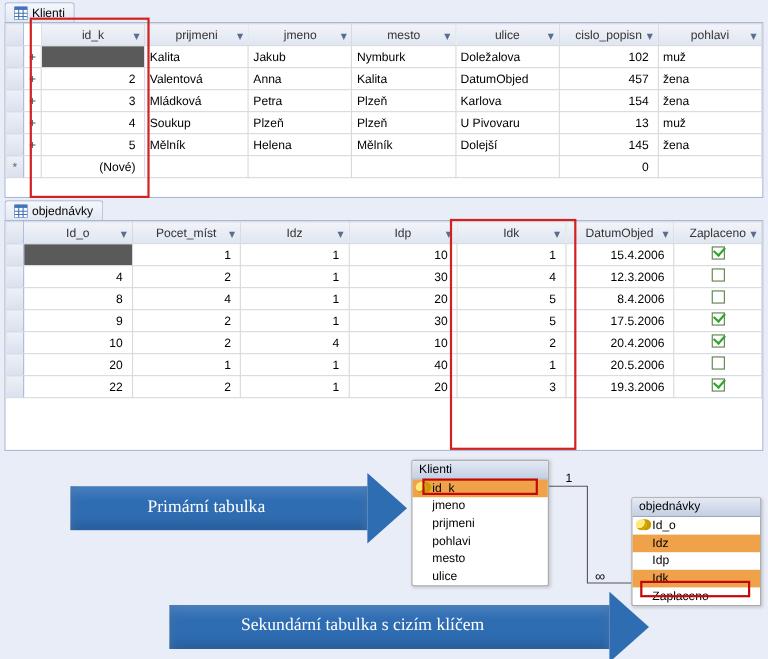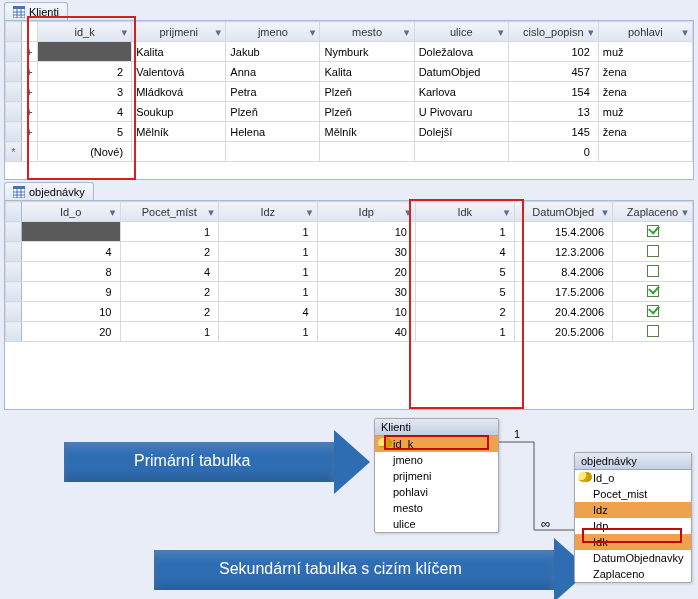"22" tr { html: none -> <tr> <td></td> <td>22</td> <td>2</td> <td>1</td> <td>20</td> <td>3</td> <td>19.3.2006</td> <td><span></span></td> </tr> }
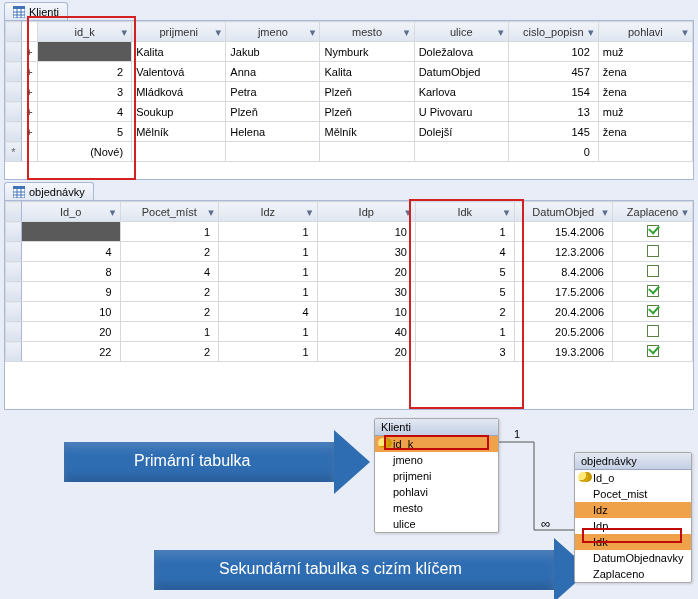"Primární tabulka" .arrow-label { font-family: none -> Liberation Serif, serif }
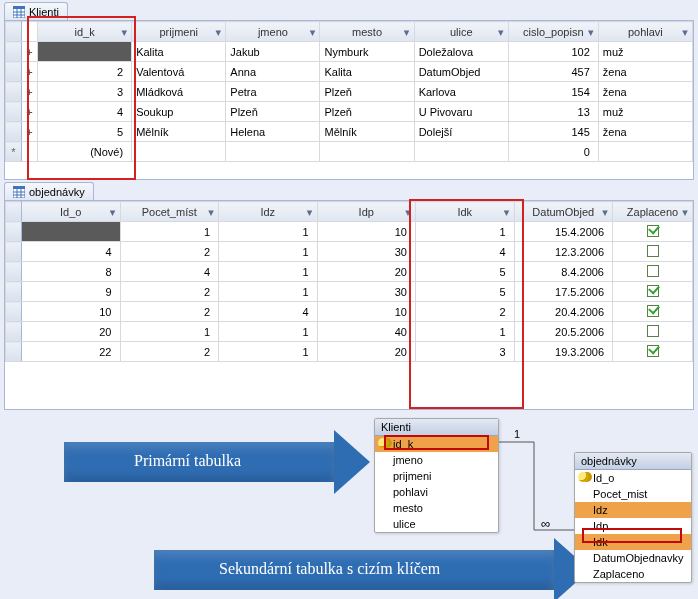"Pocet_mist" div.rt-row { html: <div>Pocet_mist</div> -> none }
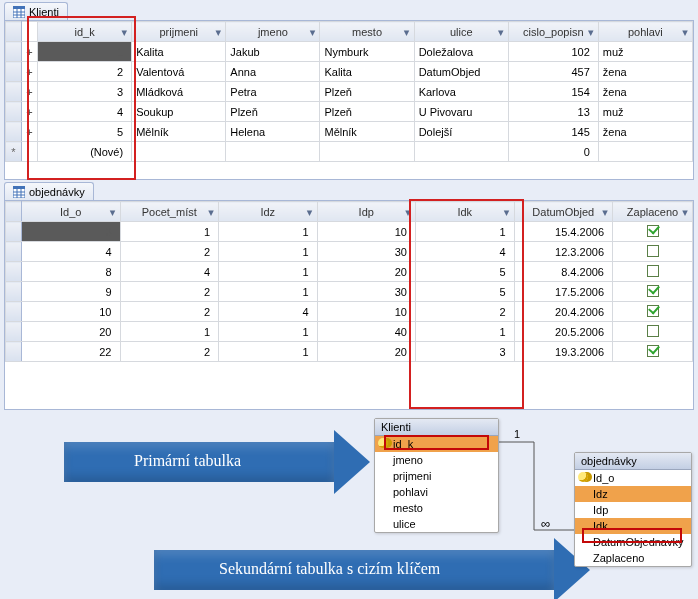"DatumObjednavky" div.rt-row { html: <div>DatumObjednavky</div> -> none }
